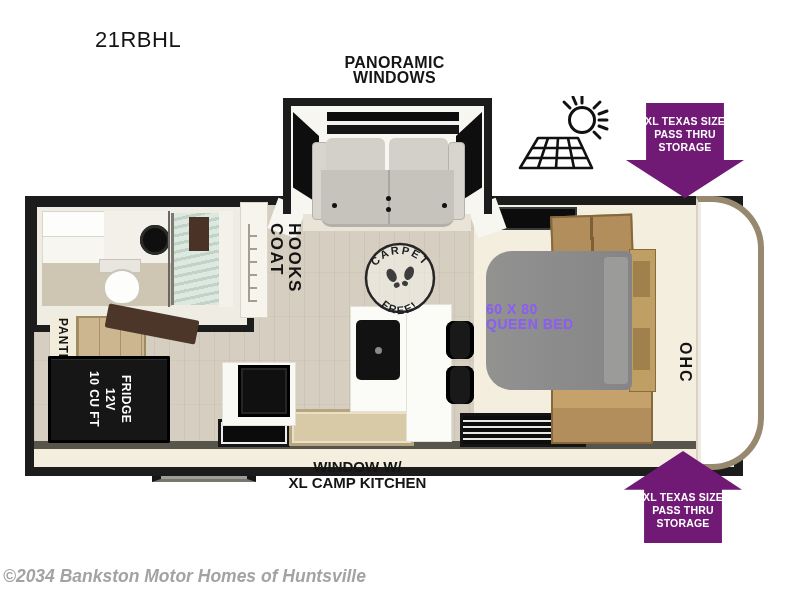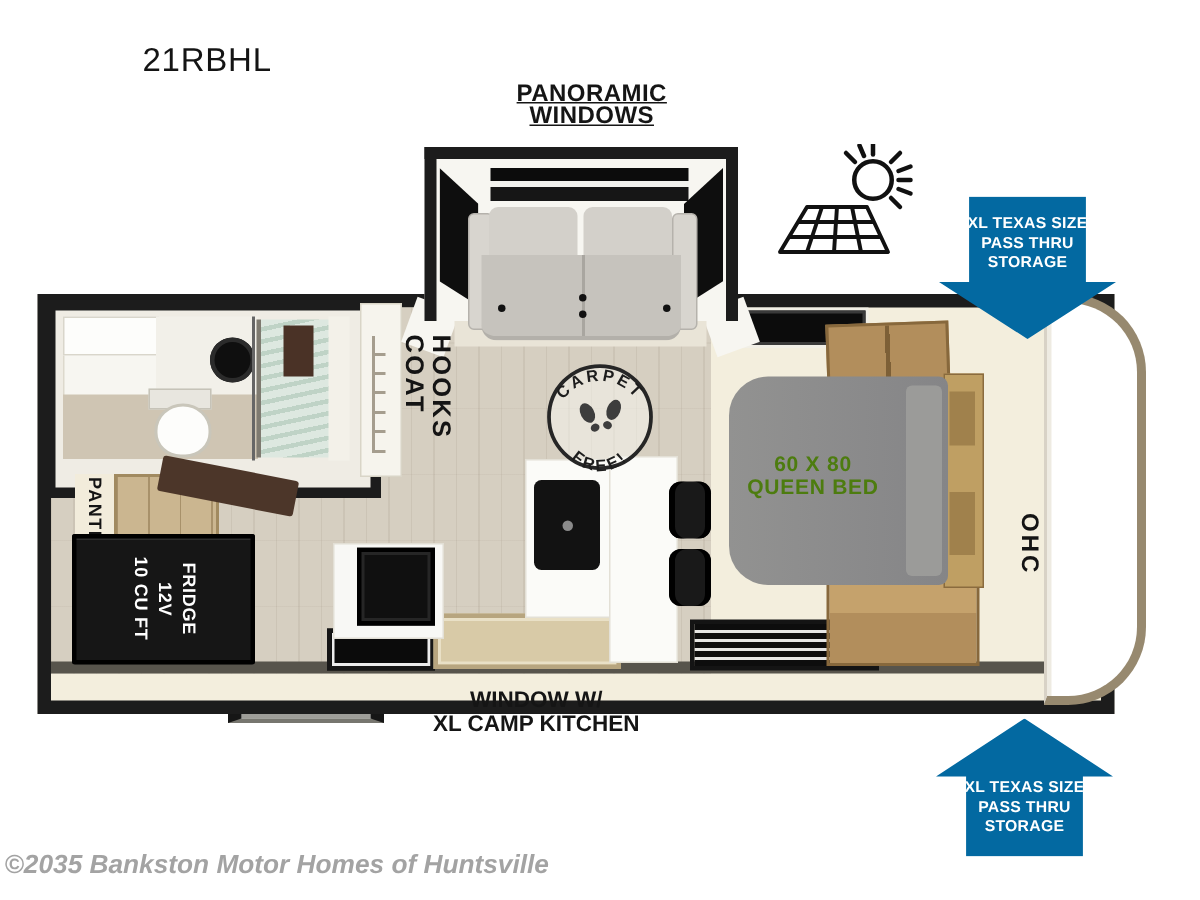"PANORAMIC" .panoramic { text-decoration: underline -> none }
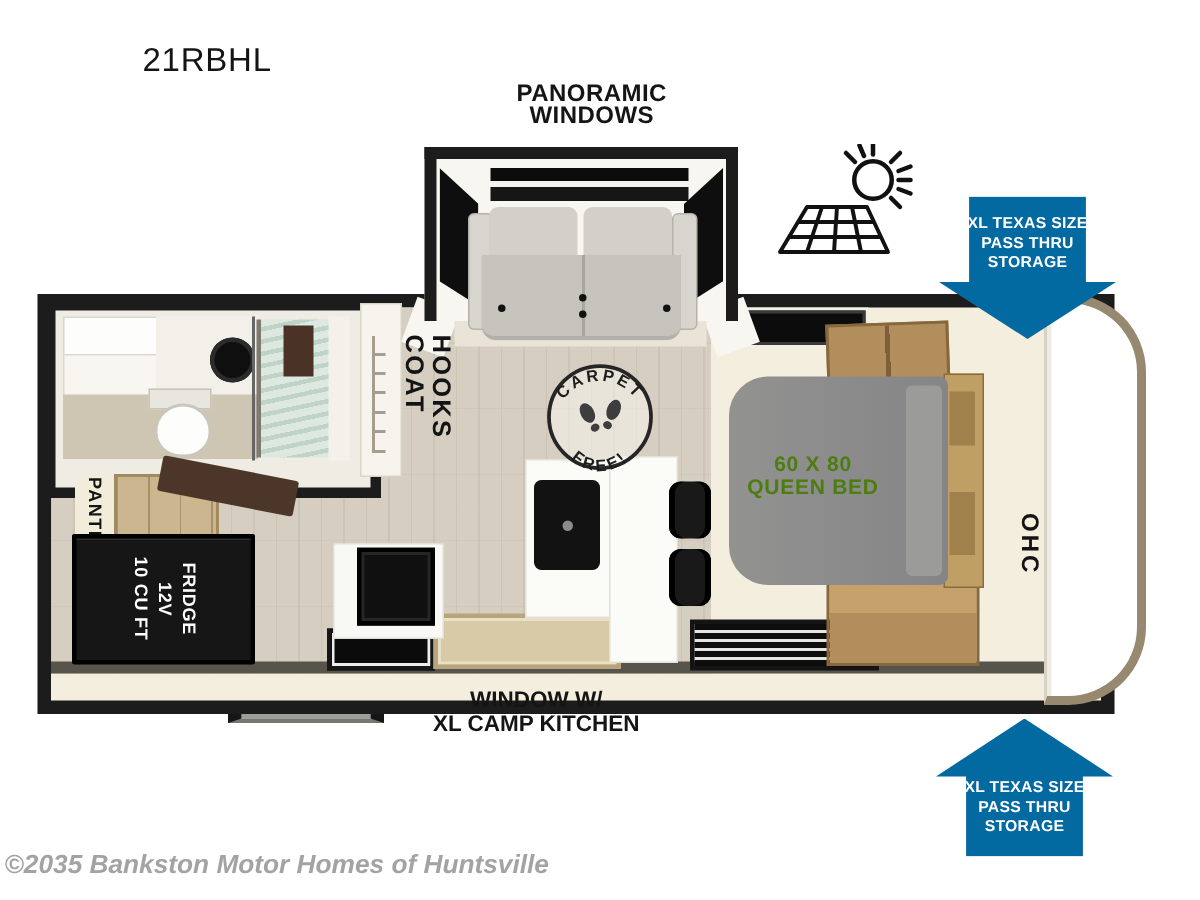"XL TEXAS SIZE" .arrow { background: #0369a1 -> #701a75; margin-top: 28px -> none }
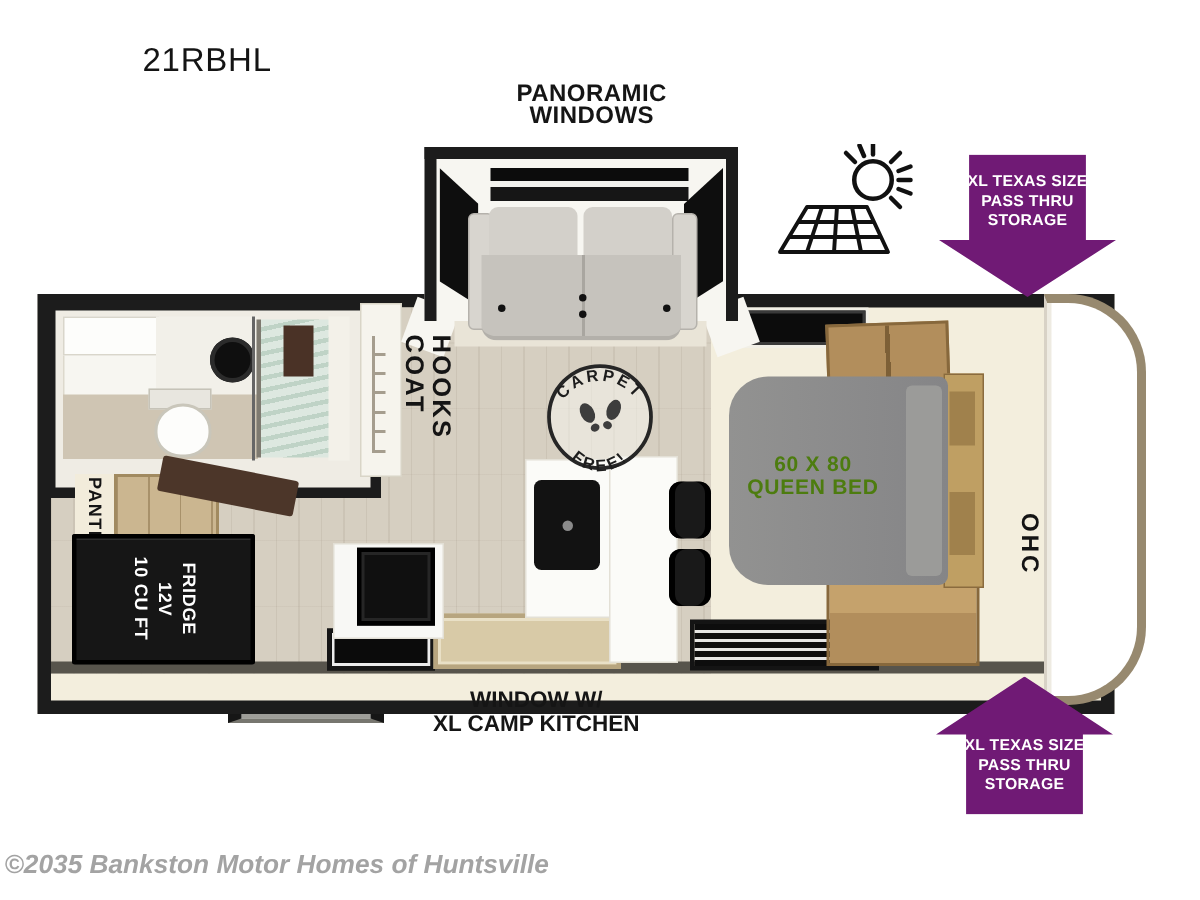"60 X 80" .bed-label { color: #4d7c0f -> #8b5cf6; text-align: center -> none }
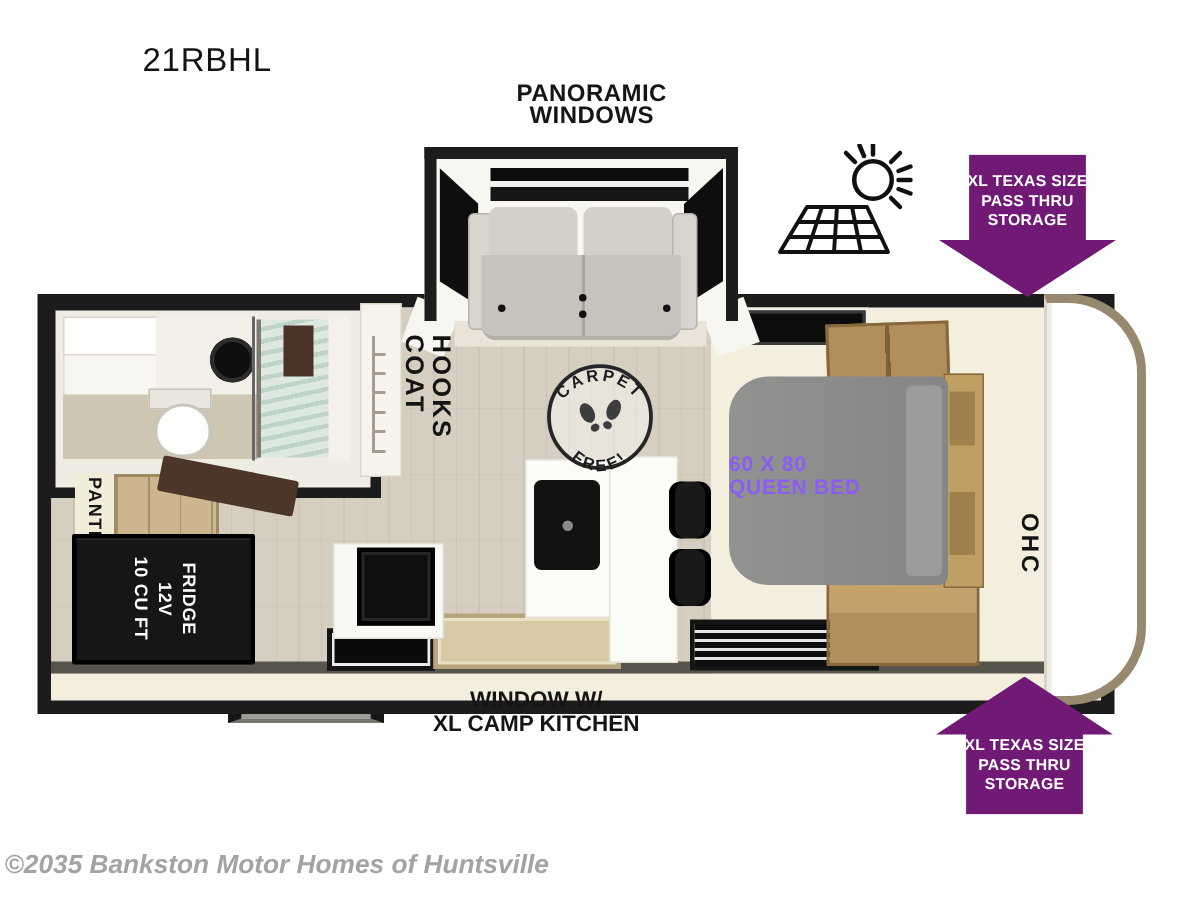"©2035 Bankston Motor Homes of" div.abs { text: 2035 -> 2034 }
